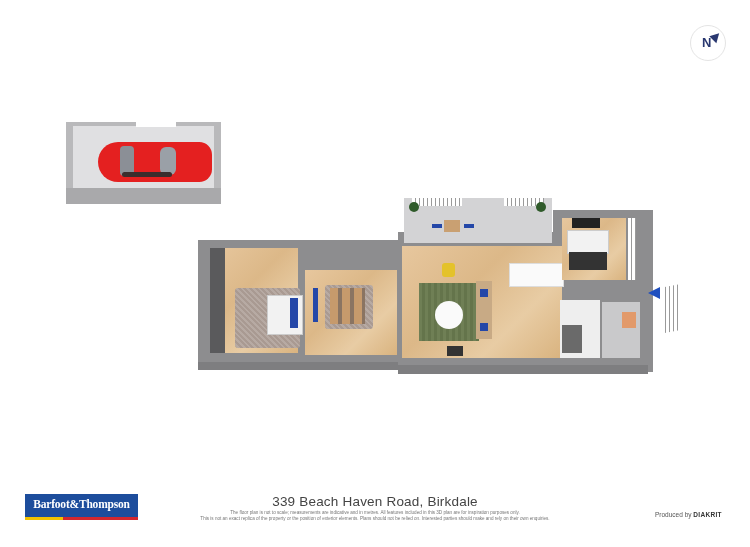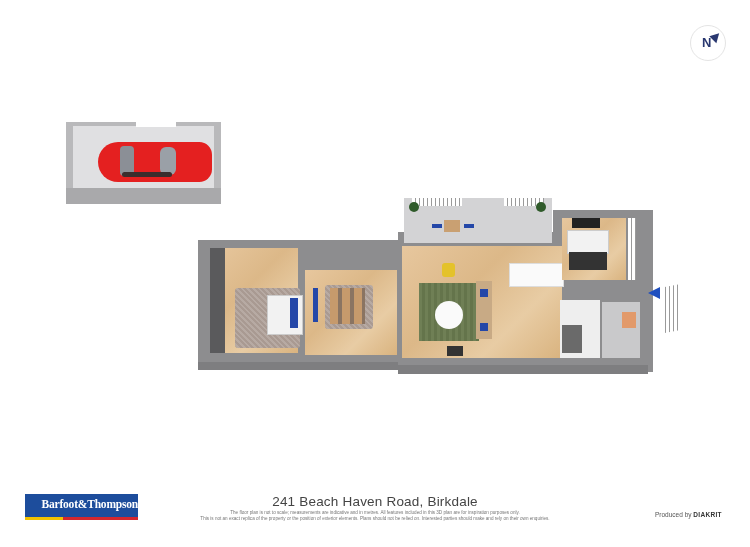"Barfoot&Thompson" .logo .txt { text-align: right -> center }
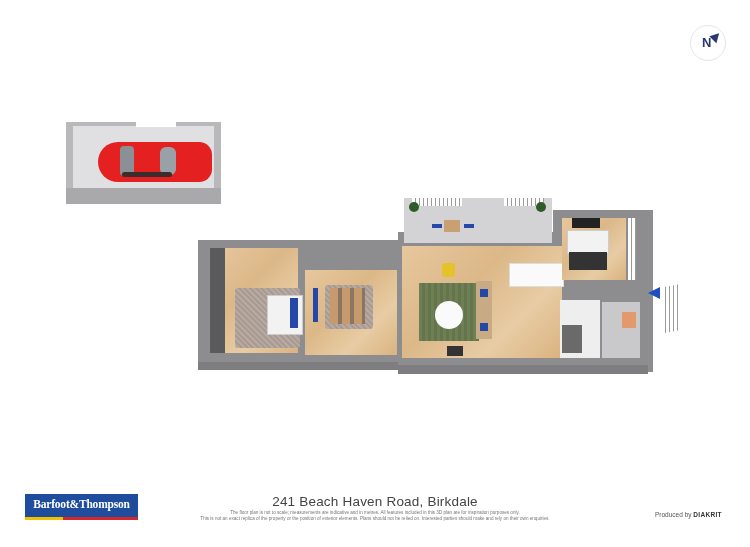"241 Beach Haven Road, Birkdale" div.abs { text: 241 -> 339 }
